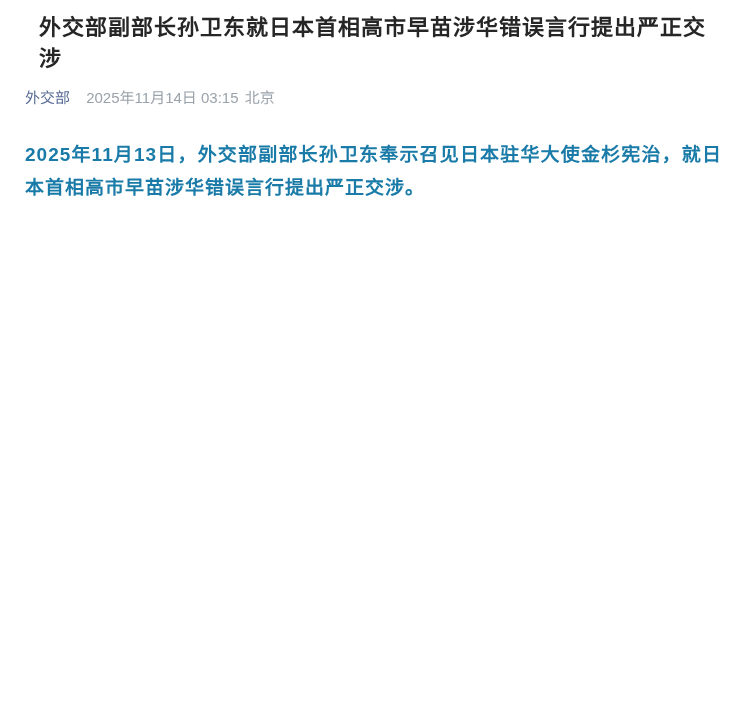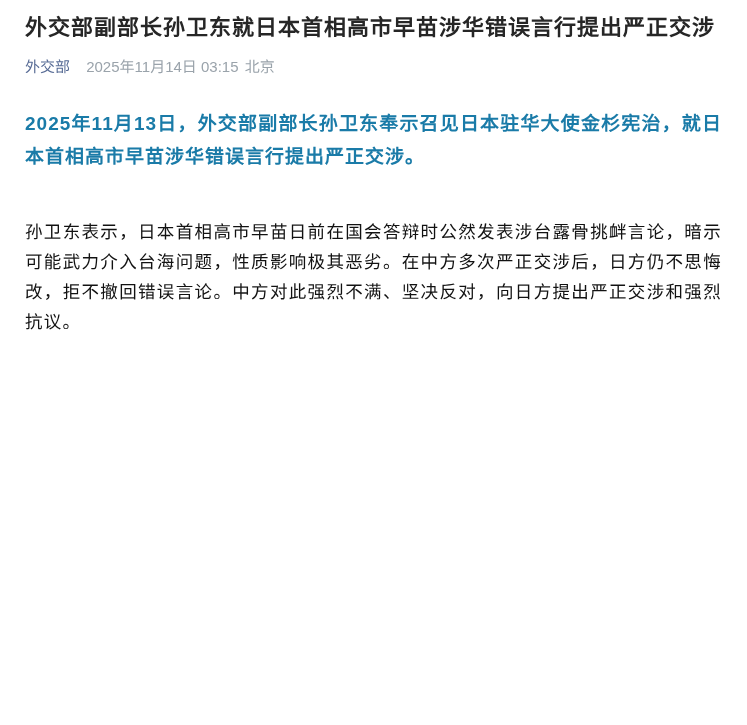"外交部副部长孙卫东就日本首相高市早苗涉华错误言行提出严正交涉" .title { margin: 0 0 14px 0 -> 0 0 14px 14px }
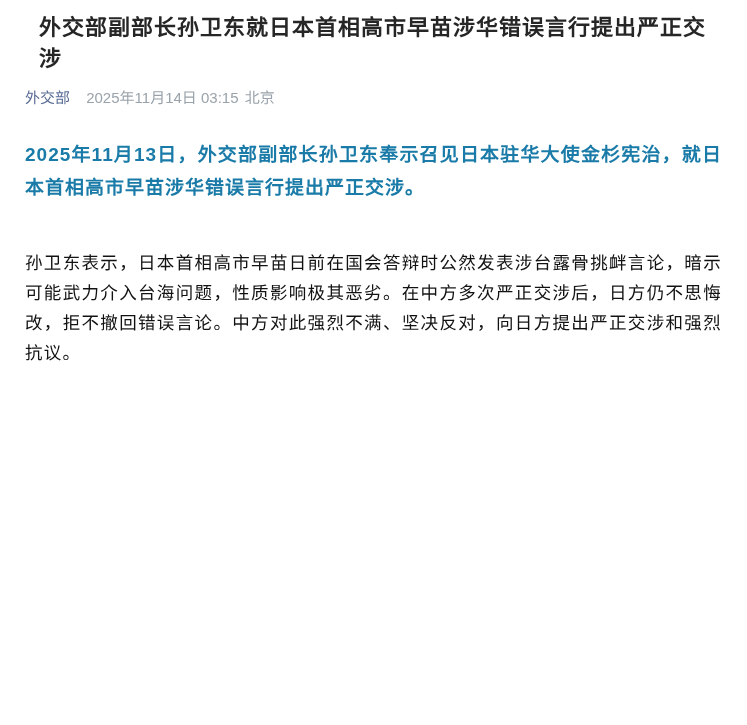"孙卫东表示，日本首相高市早苗日前在国会答辩时公然发表涉台露骨挑衅言论，暗示可能武" p { html: <p>孙卫东表示，日本首相高市早苗日前在国会答辩时公然发表涉台露骨挑衅言论，暗示可能武力介入台海问题，性质影响极其恶劣。在中方多次严正交涉后，日方仍不思悔改，拒不撤回错误言论。中方对此强烈不满、坚决反对，向日方提出严正交涉和强烈抗议。</p> -> none }
